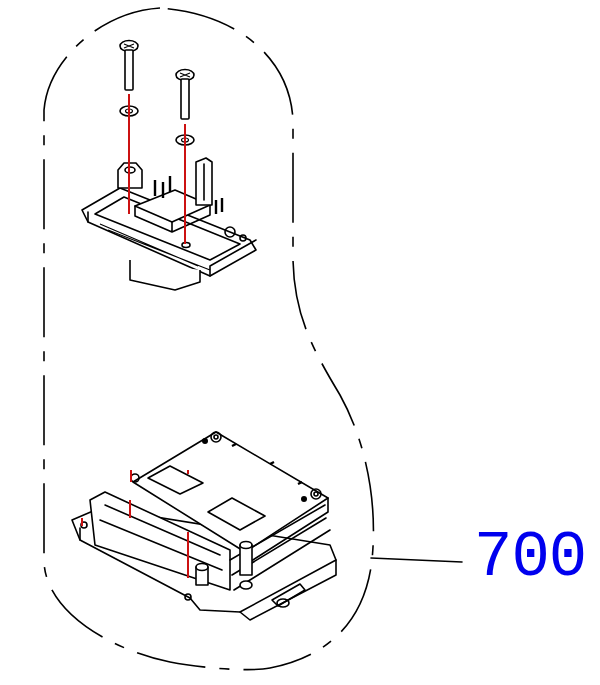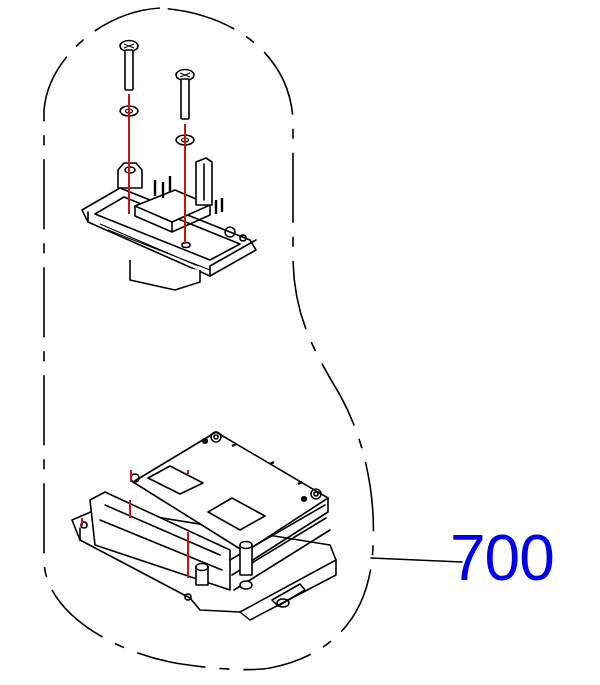"700" .callout-label { font-family: Liberation Sans, sans-serif -> Liberation Mono, monospace; left: 450px -> 474px }
